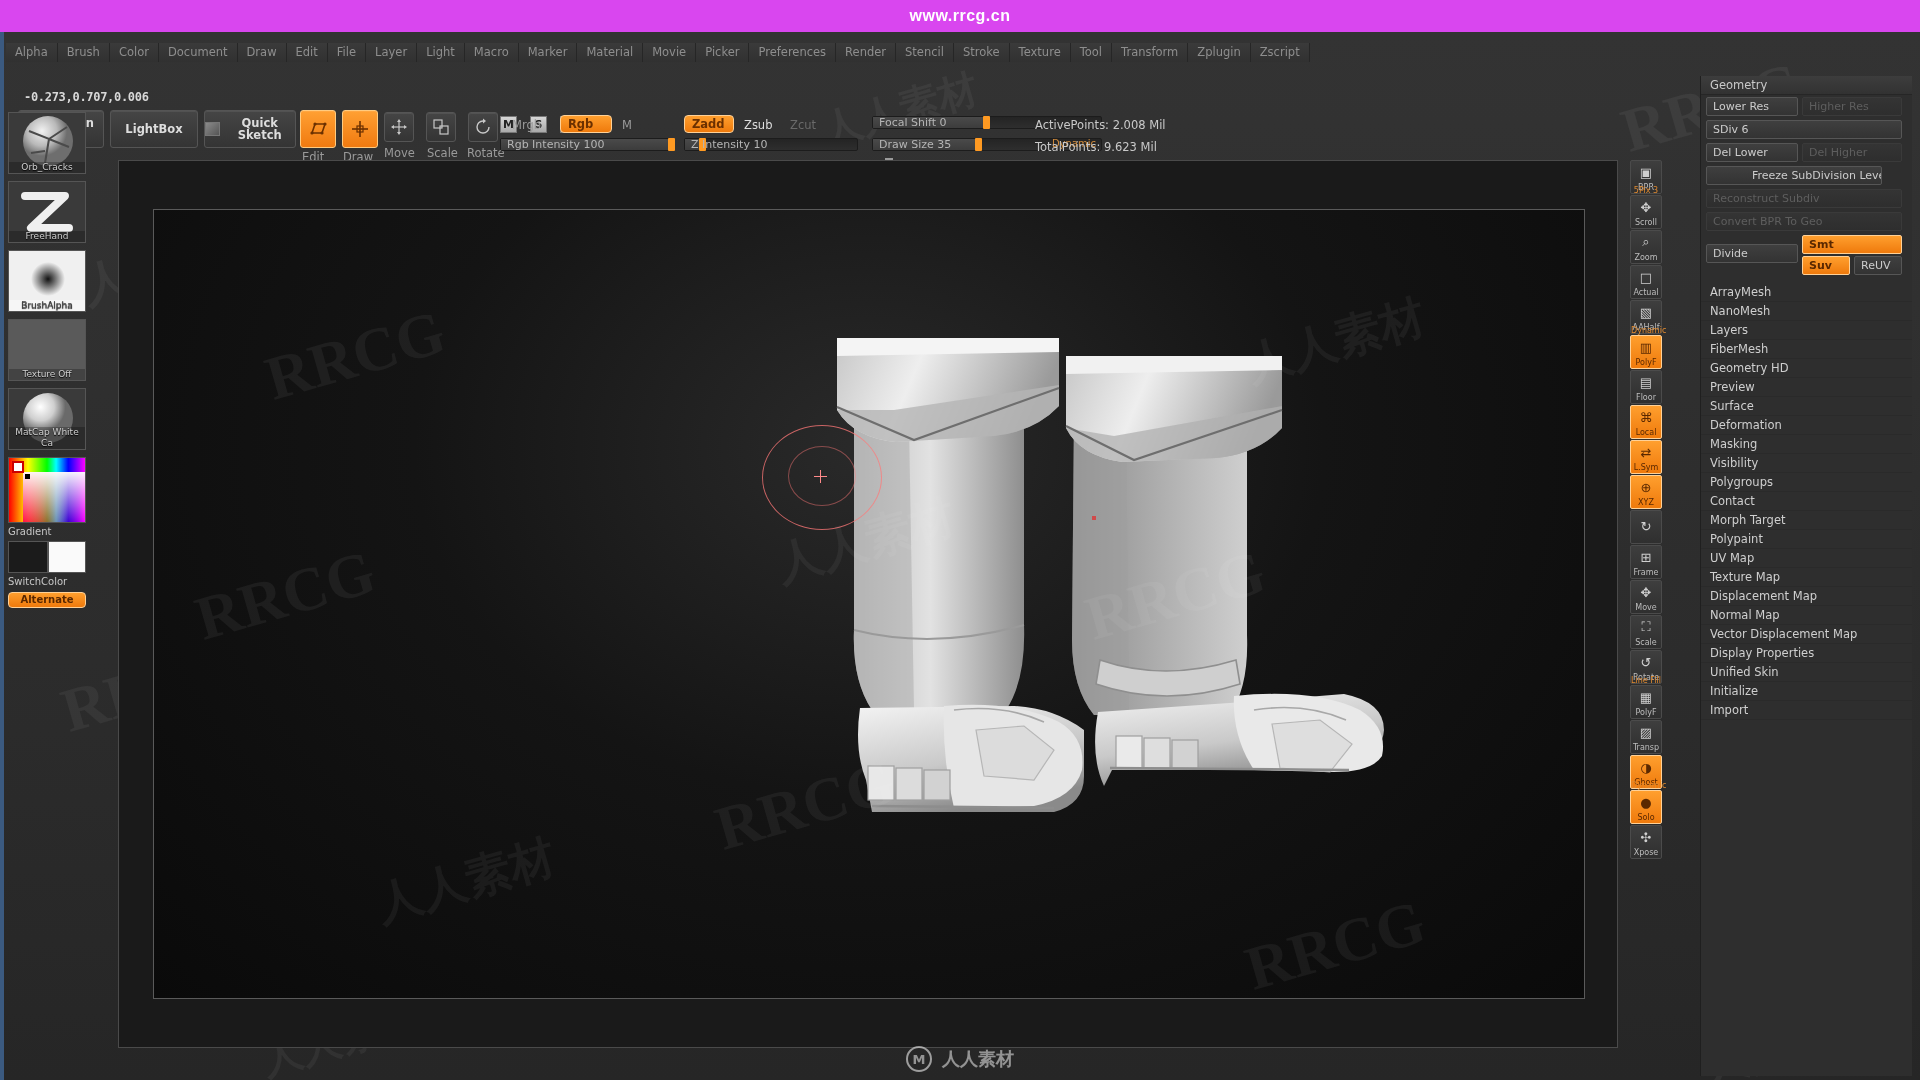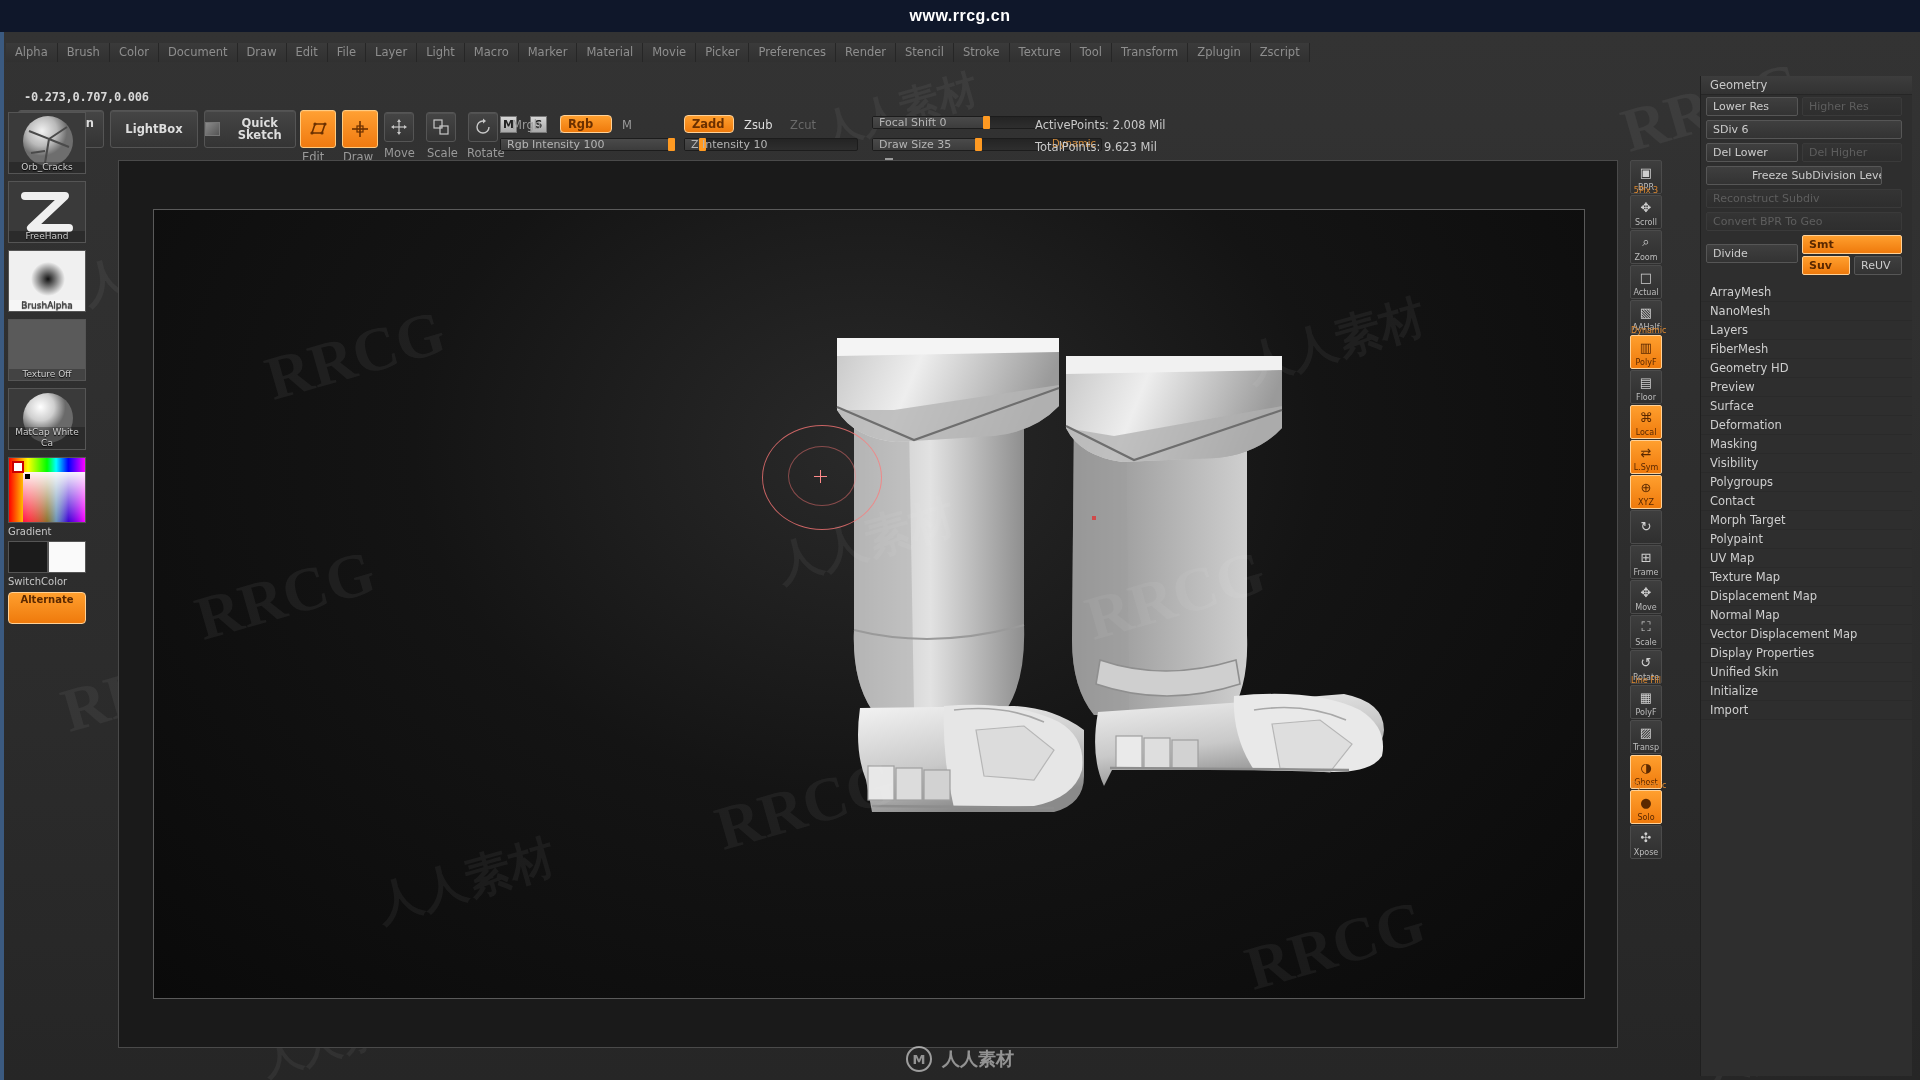"www.rrcg.cn" #urlbar { background: #0f172a -> #d946ef }
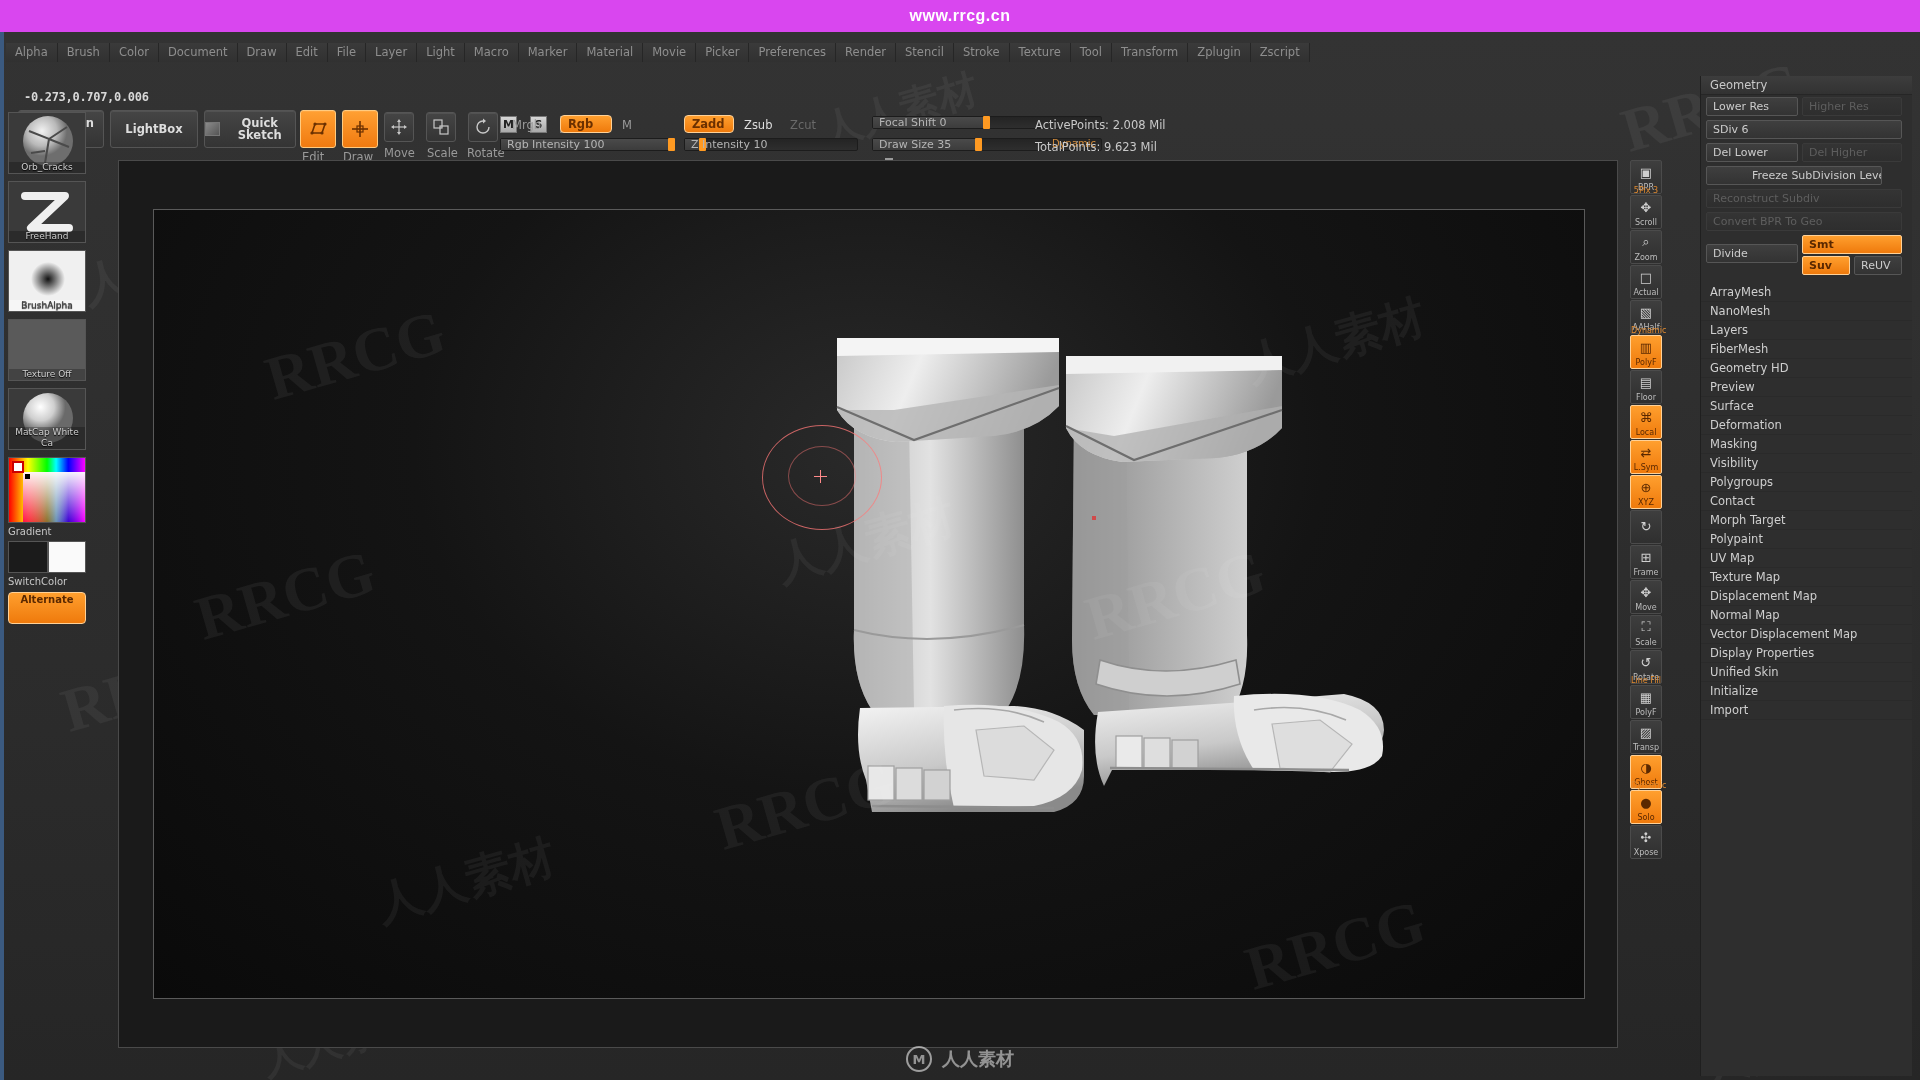"Alternate" div { height: 32px -> 16px }
